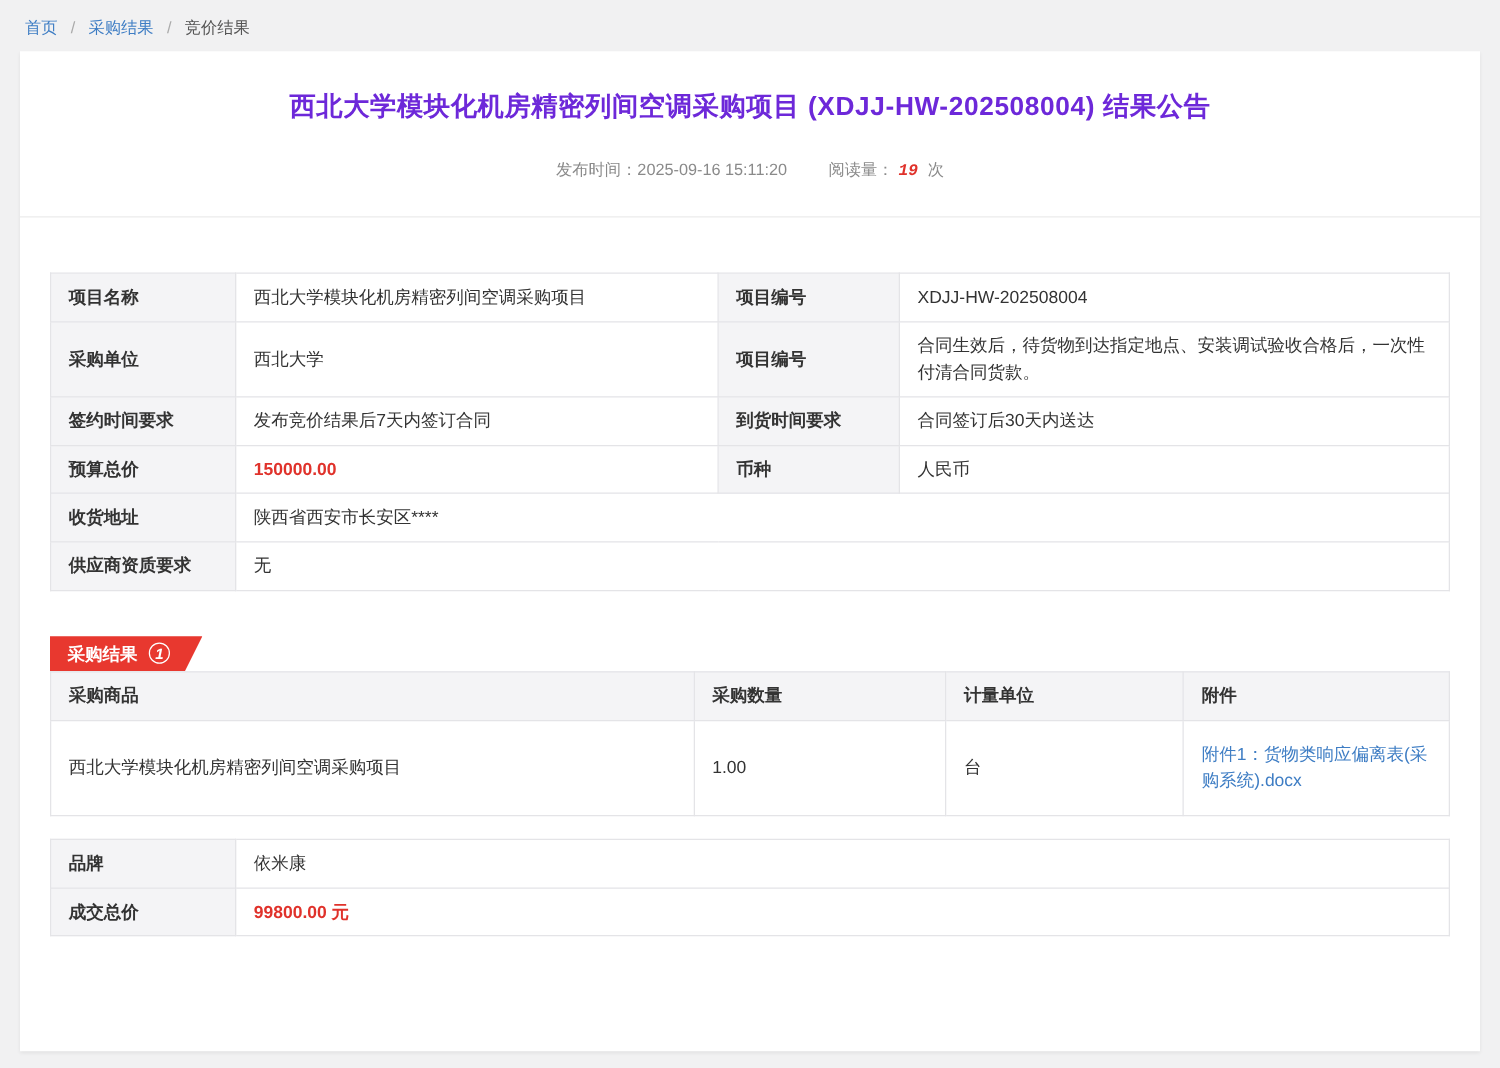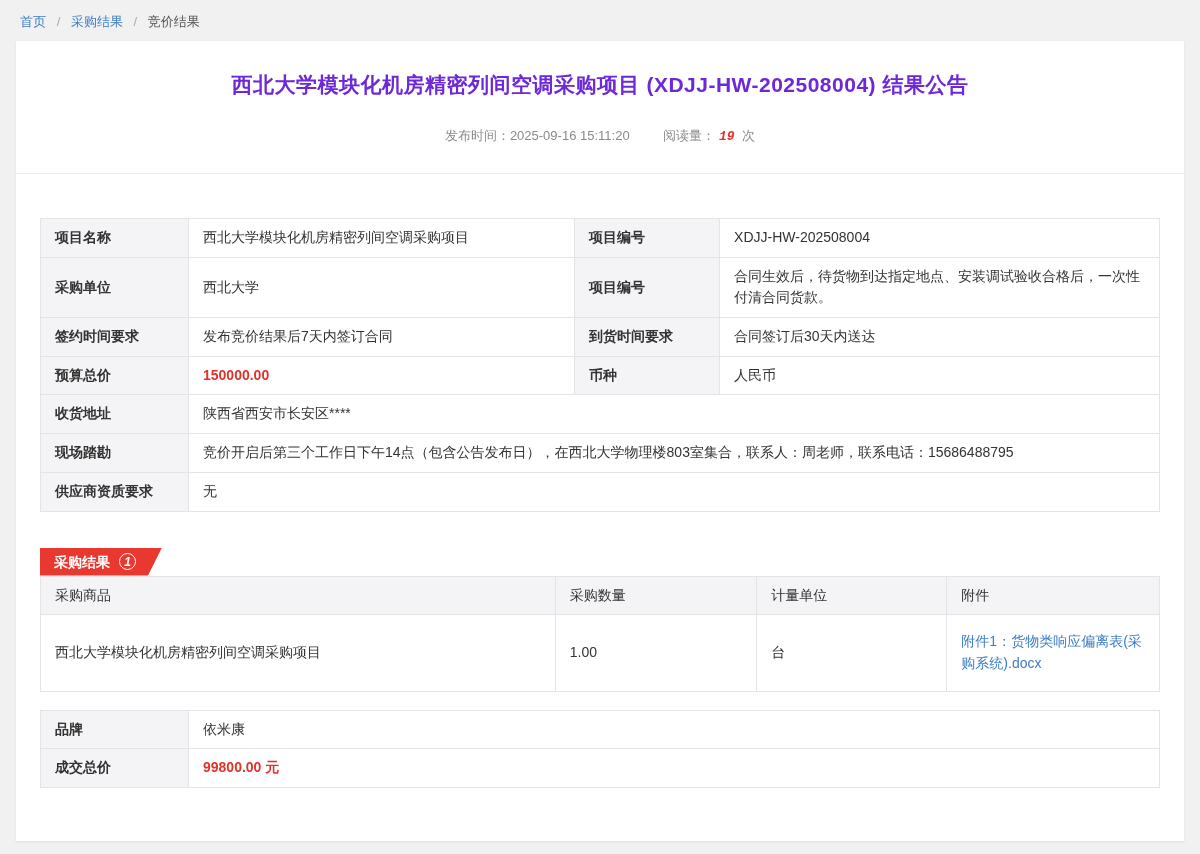"现场踏勘" tr { html: <tr> <th>现场踏勘</th> <td>竞价开启后第三个工作日下午14点（包含公告发布日），在西北大学物理楼803室集合，联系人：周老师，联系电话：15686488795</td> </tr> -> none }
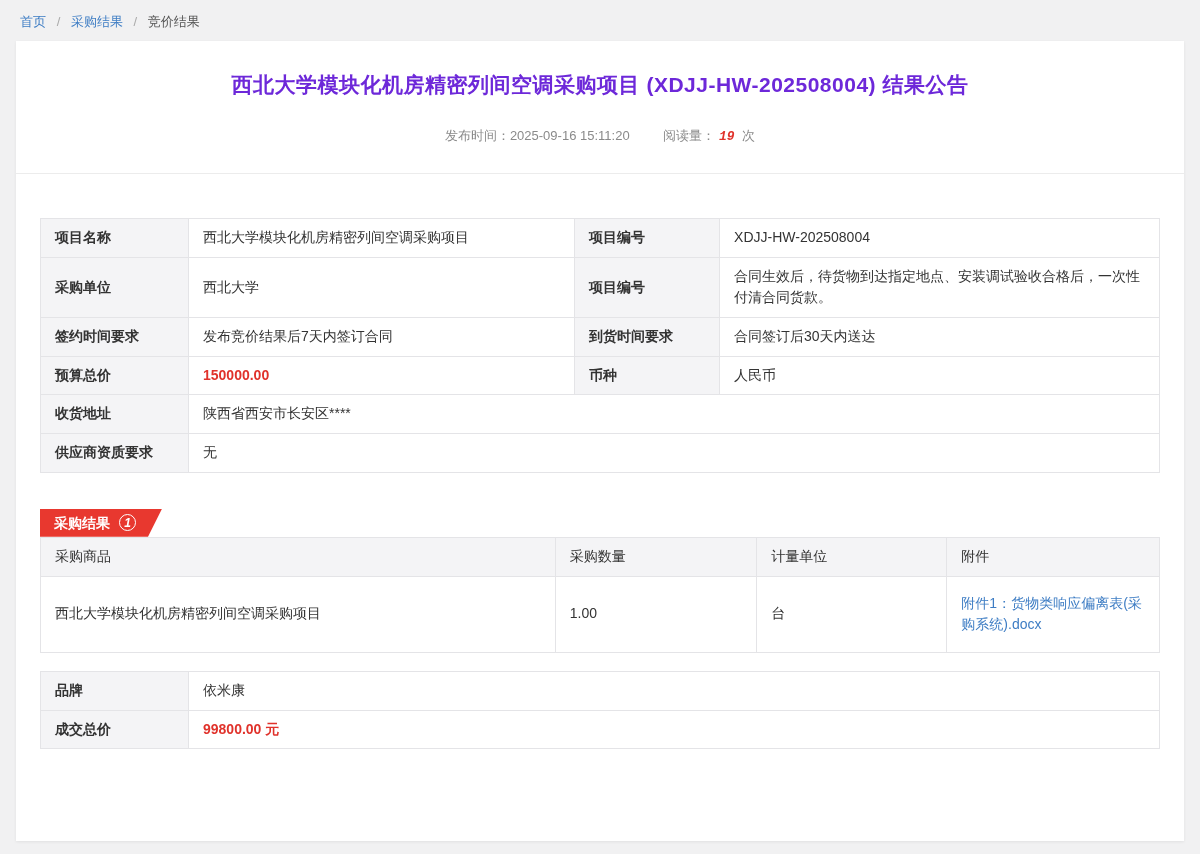"采购商品" .result-table thead th { font-weight: normal -> bold }
